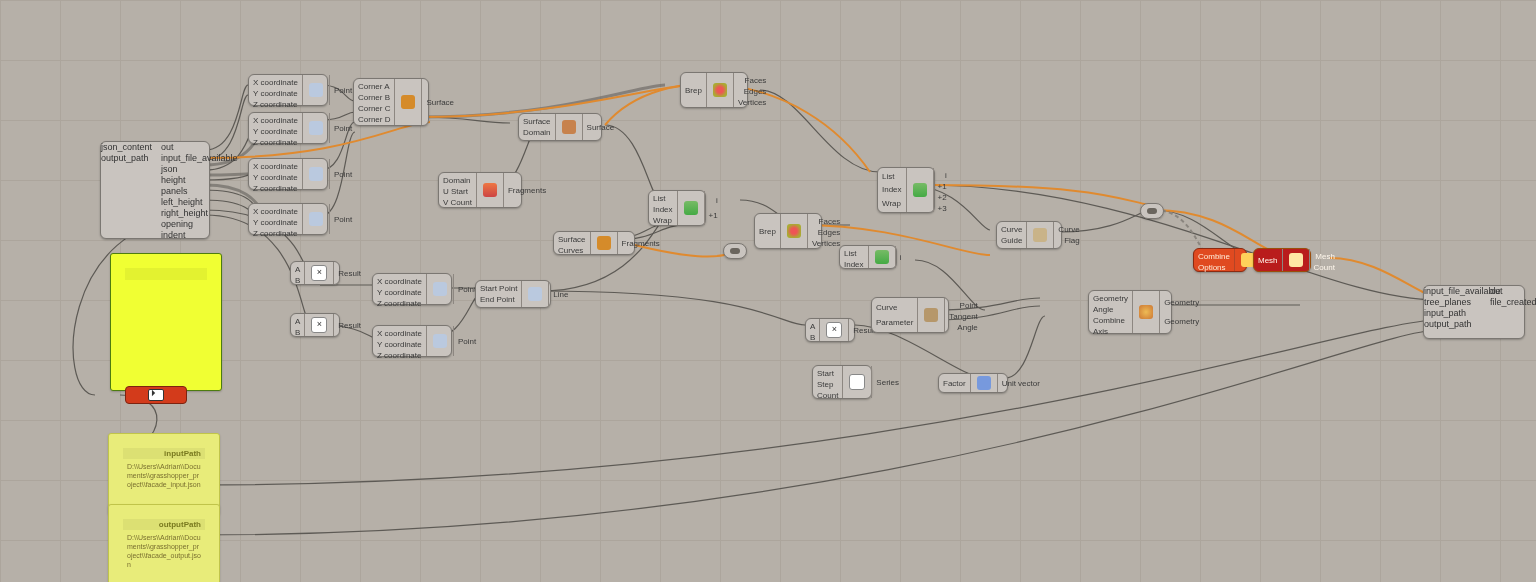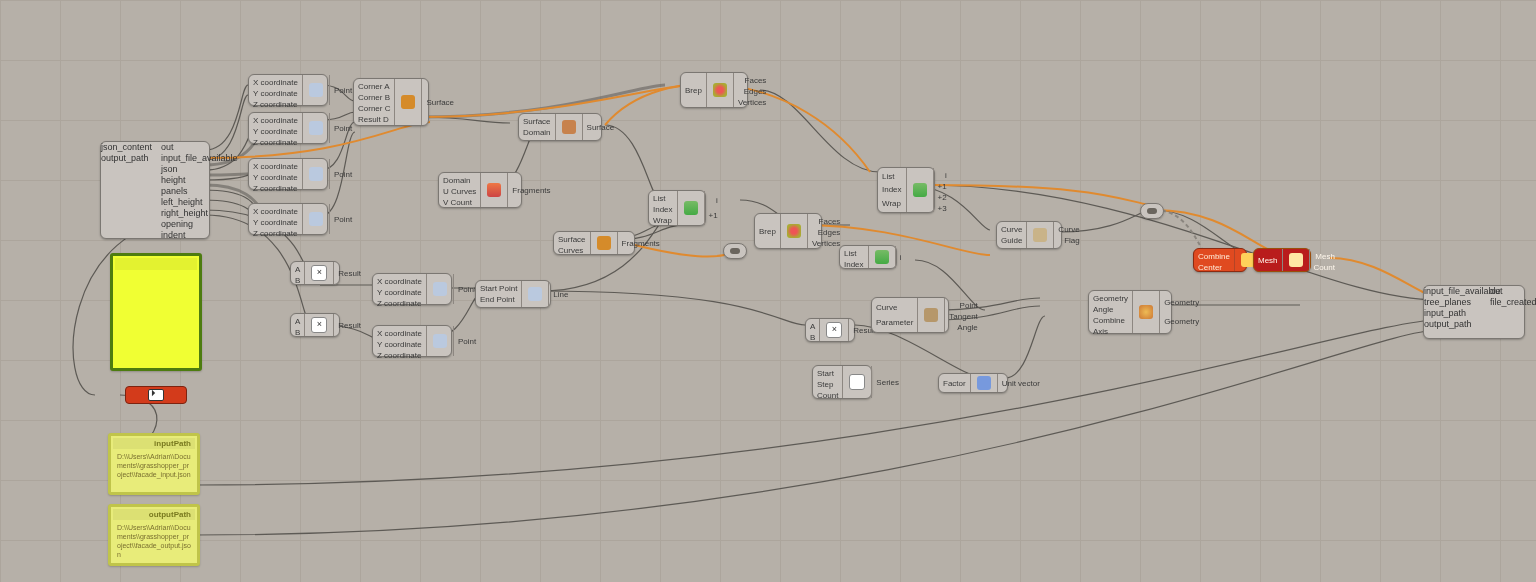"Result D" div.port { text: Result -> Corner }
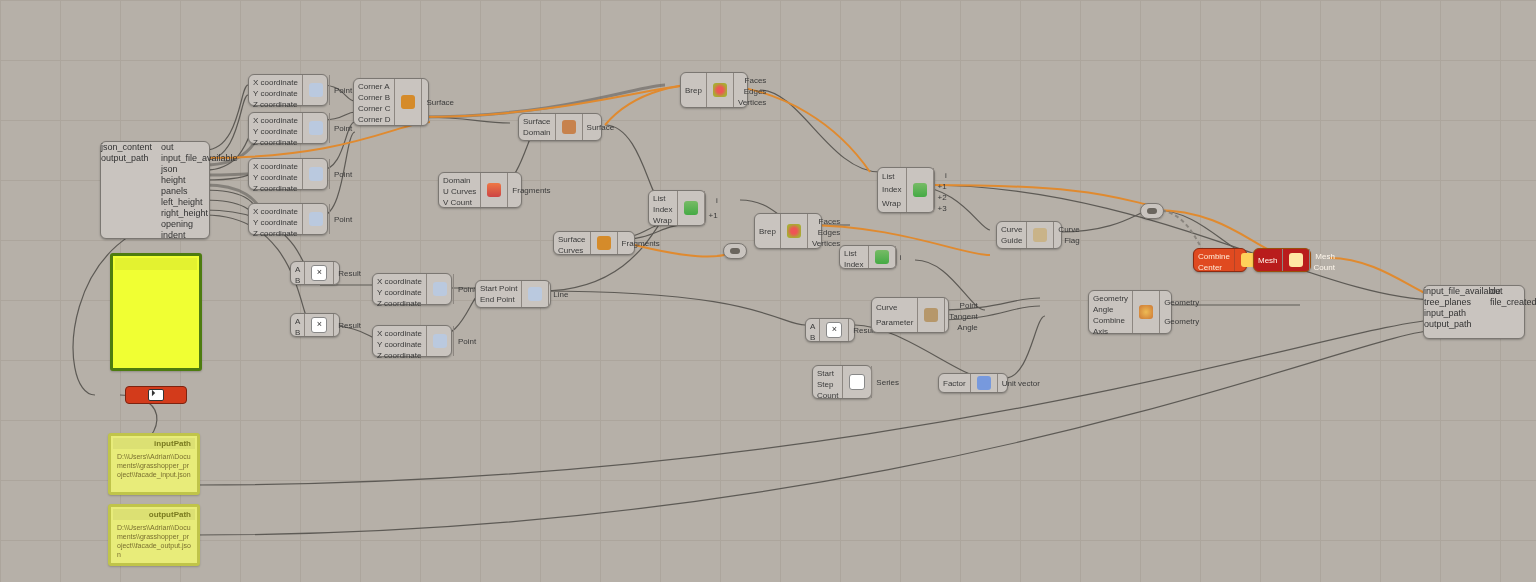"U Curves" div.port { text: Curves -> Start }
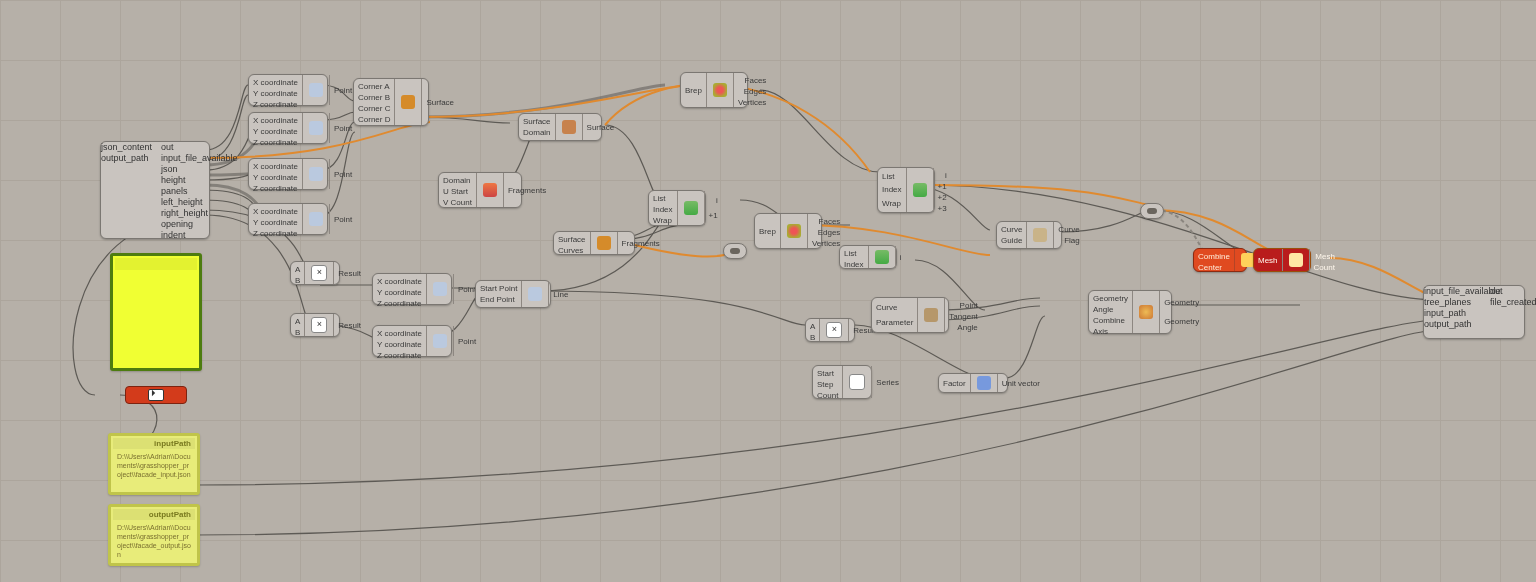"Center" div.port { text: Center -> Options }
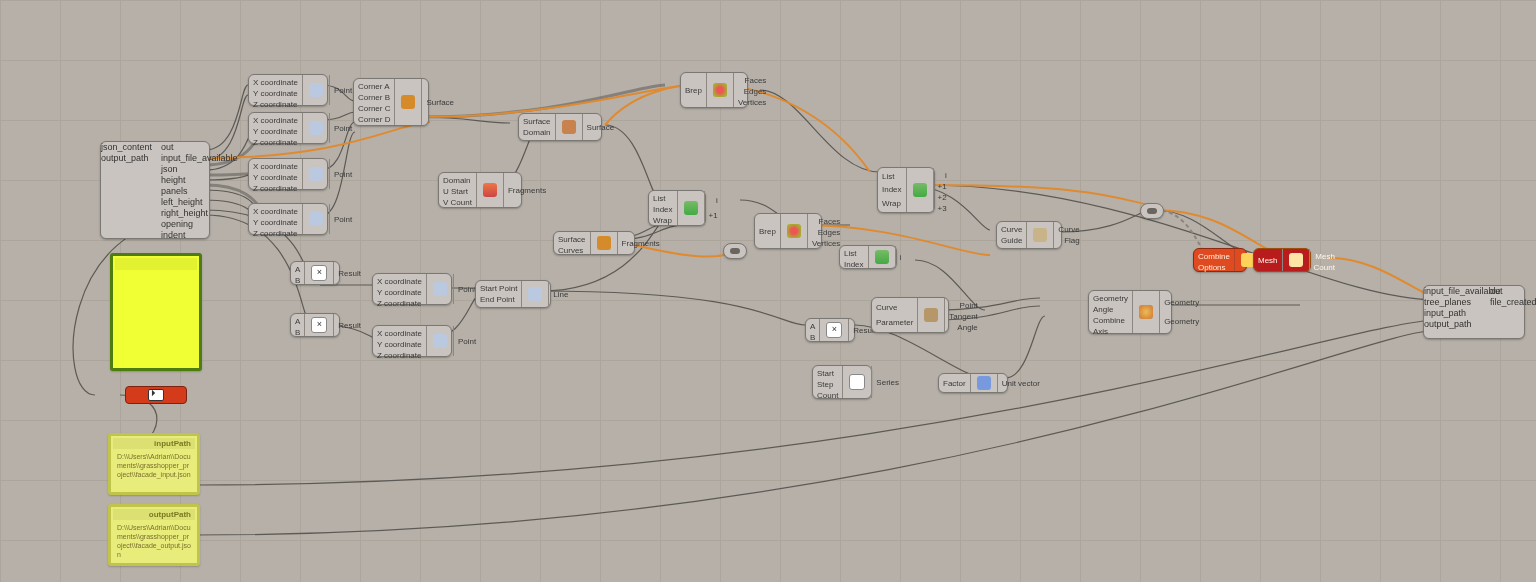"inputPath" .panel { border: 3px solid #4d7c0f -> 1px solid #4d7c0f; padding: 2px -> 14px }
